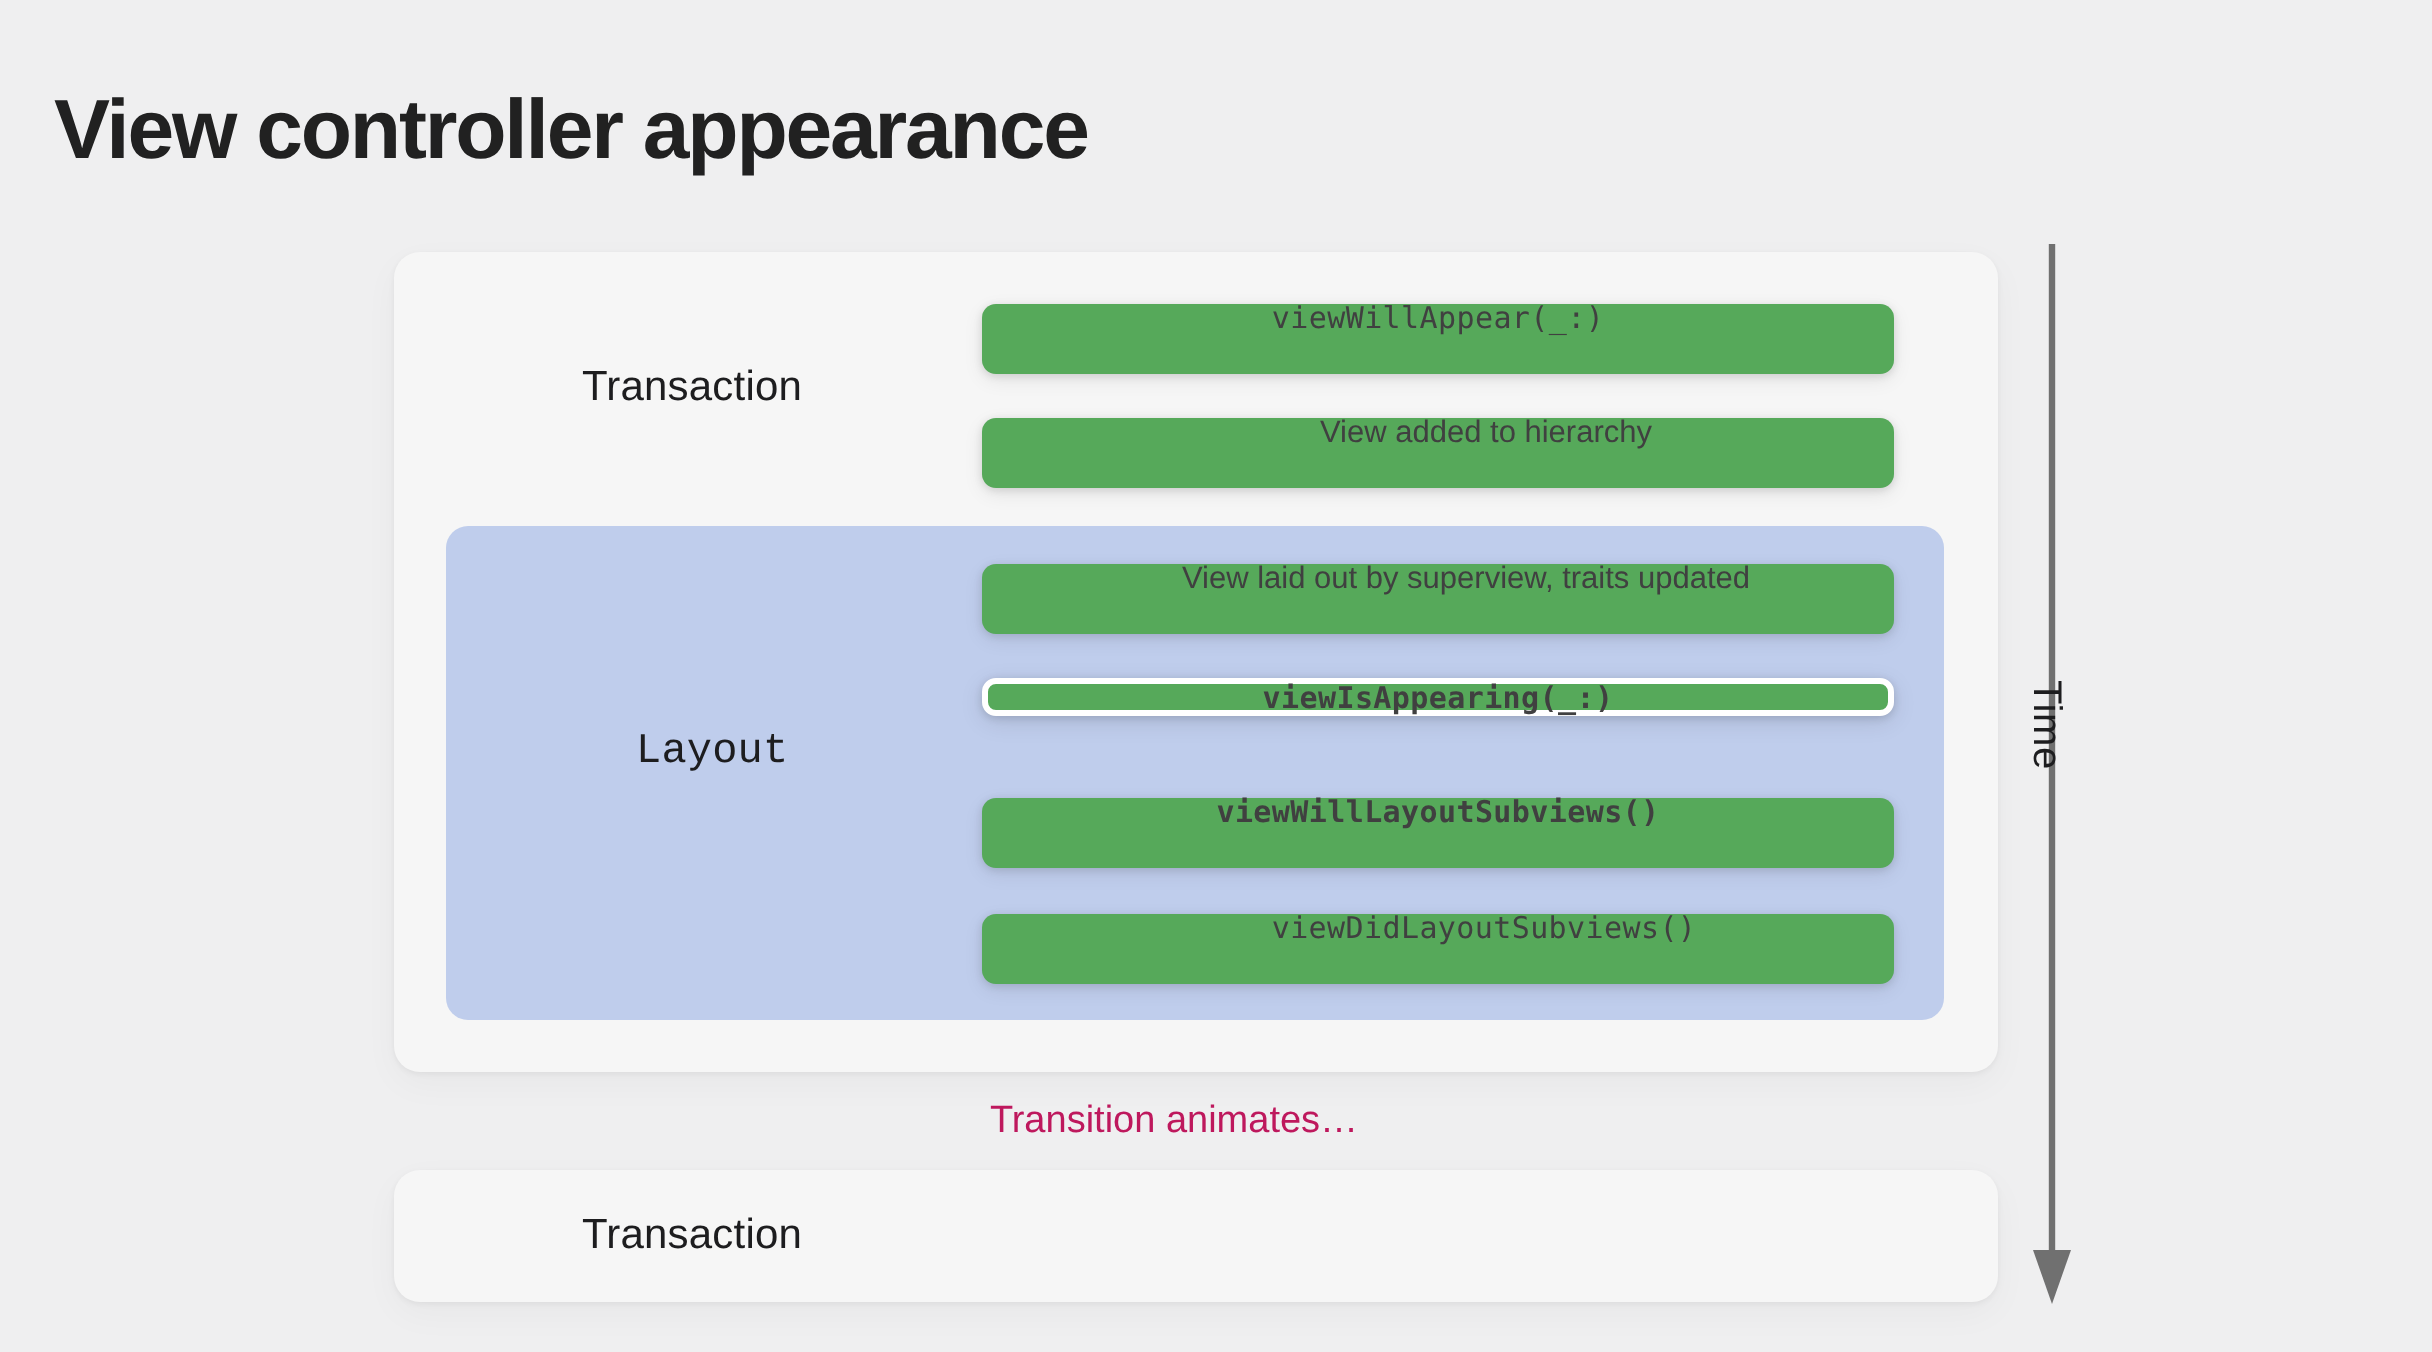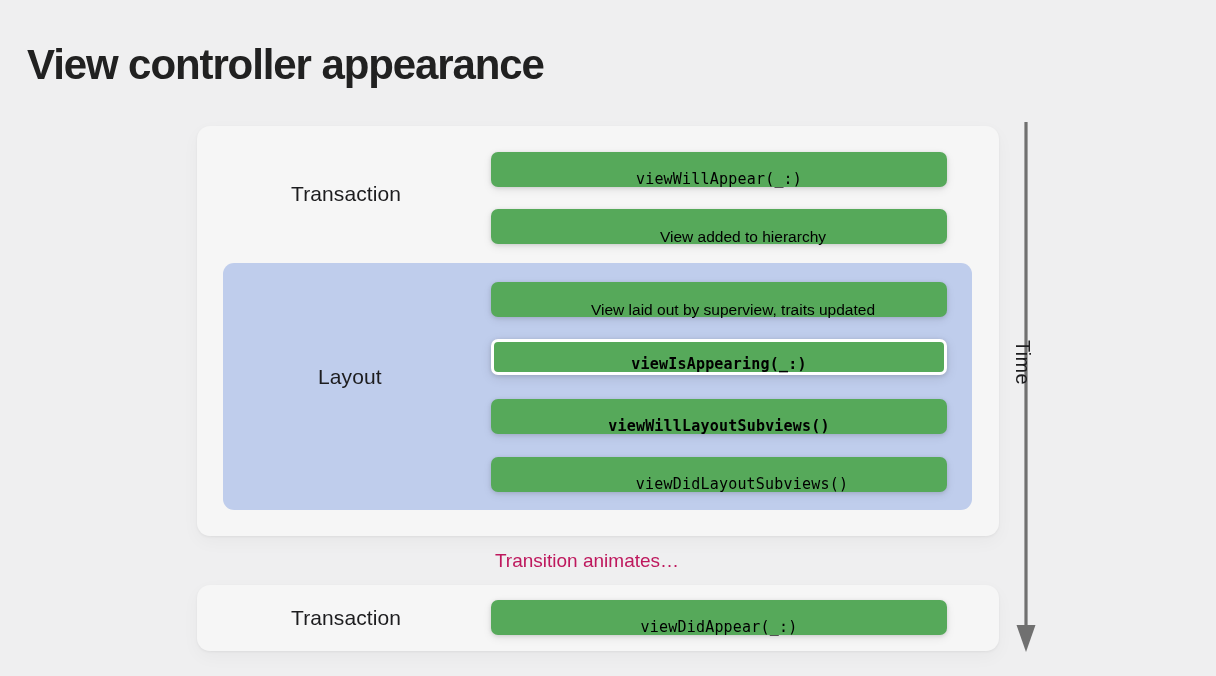"viewWillAppear(_:)" .pill { align-items: flex-end -> flex-start; color: #000000 -> #404040 }
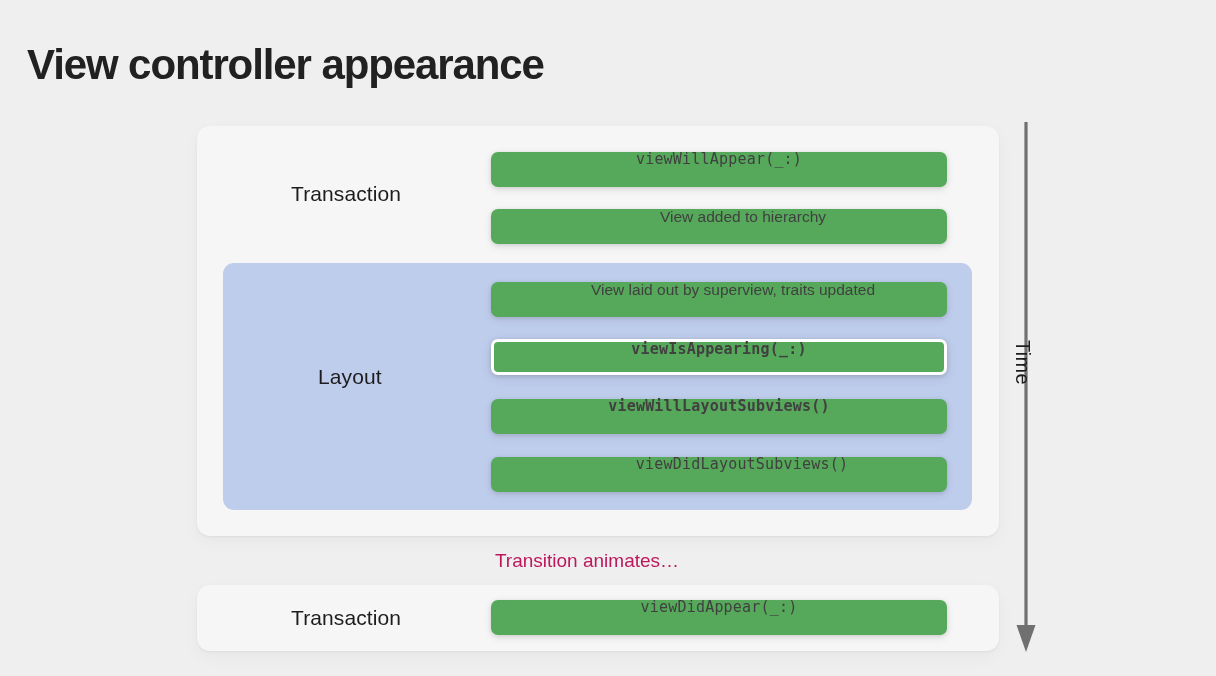"viewIsAppearing(_:)" .pill.highlight { height: 36px -> 19px }
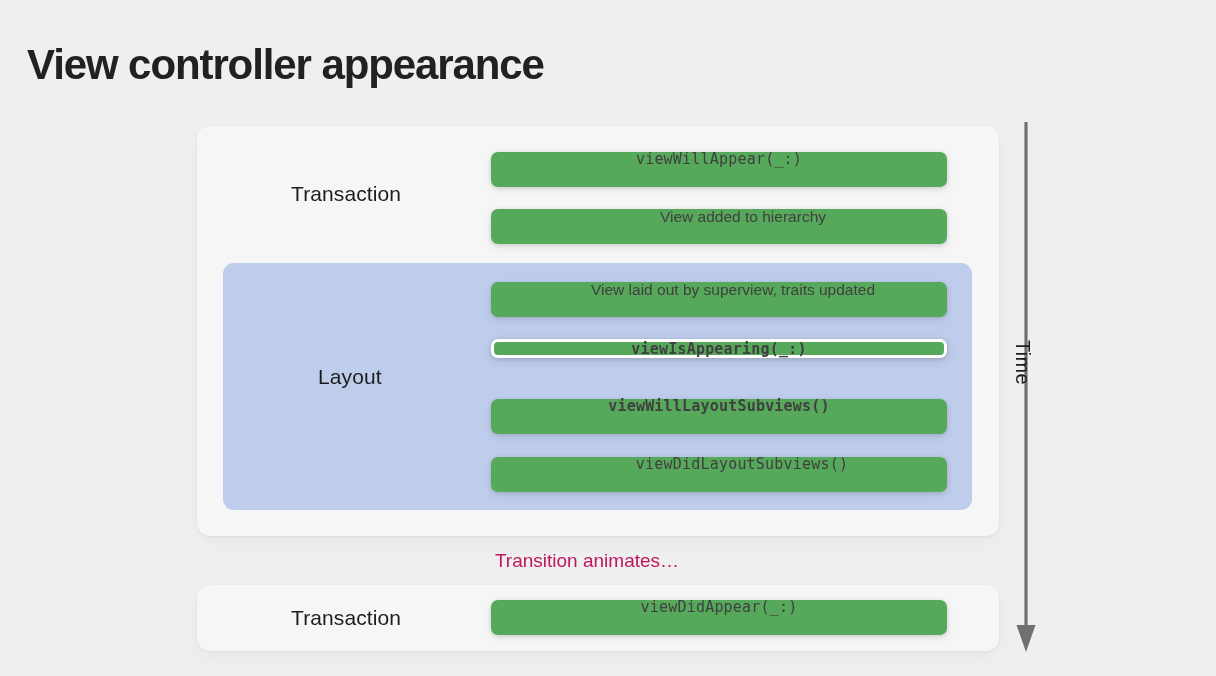"Layout" .label-layout { font-family: none -> Liberation Mono, monospace }
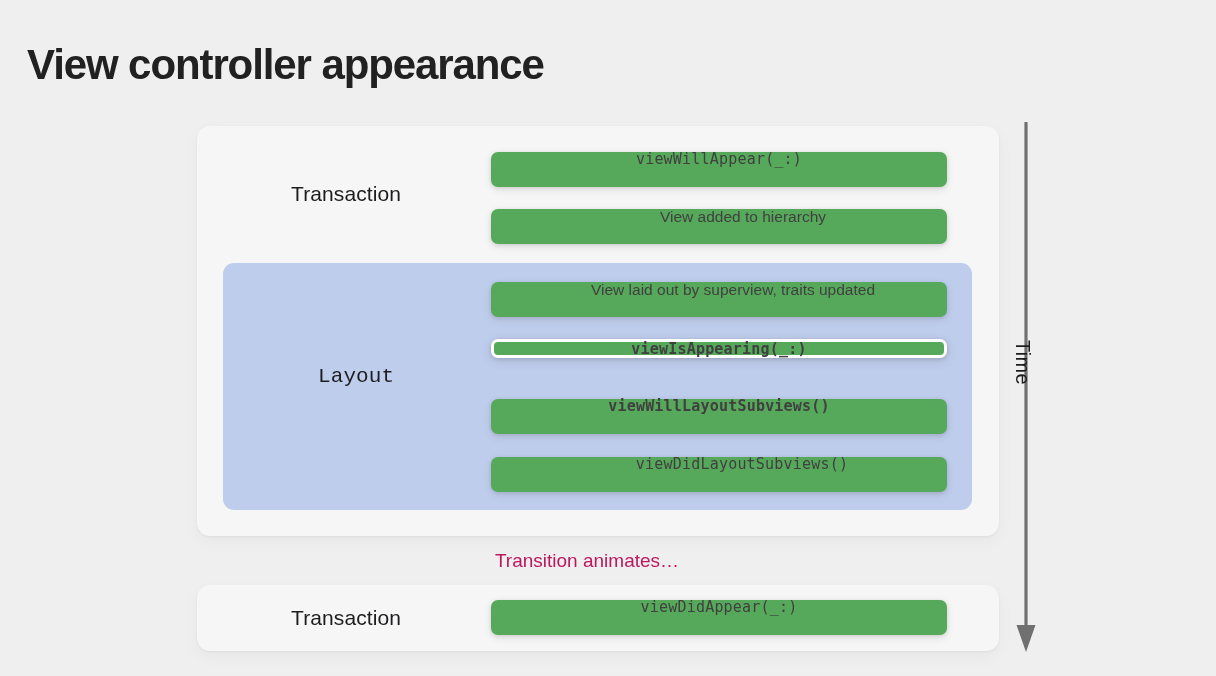"viewDidAppear(_:)" div.pill { html: <div> <span>viewDidAppear(_:)</span> </div> -> none }
